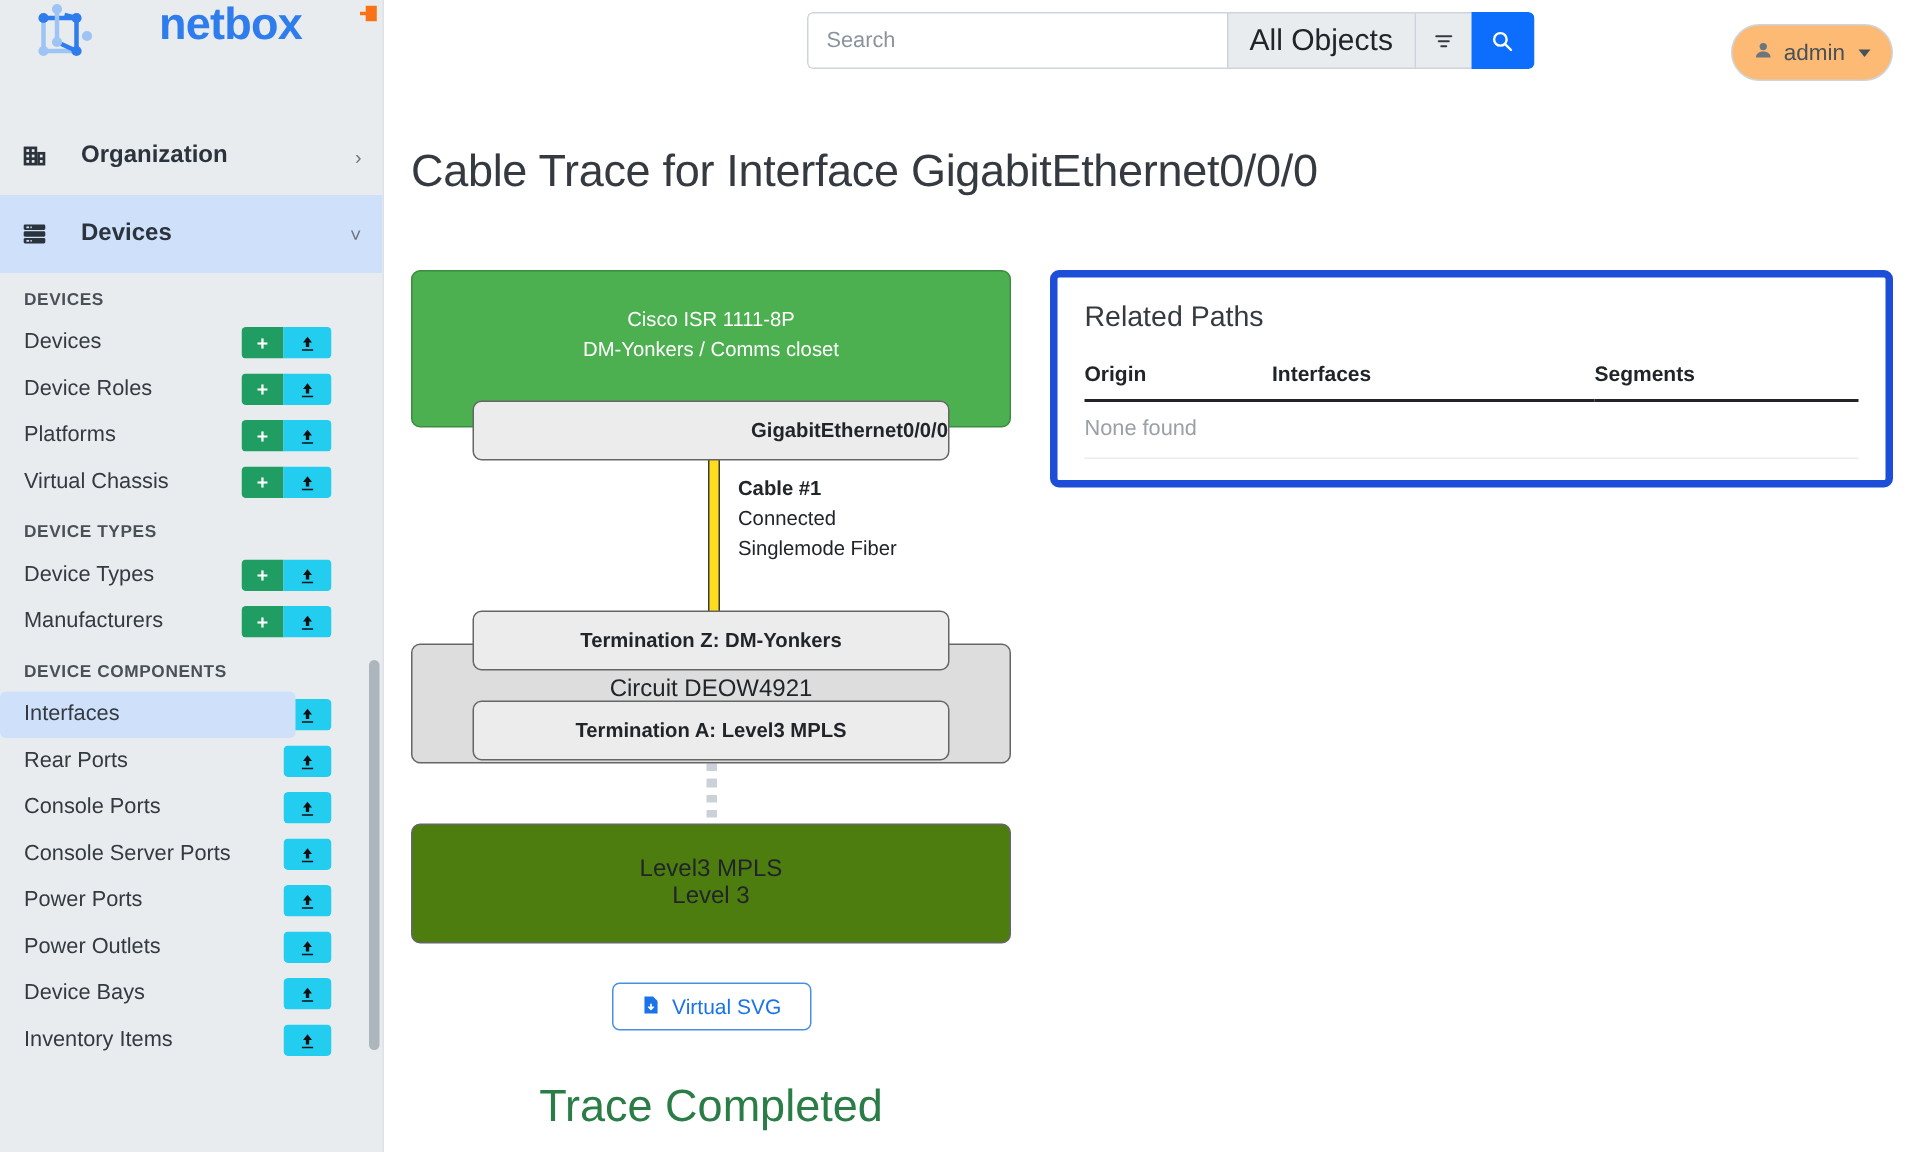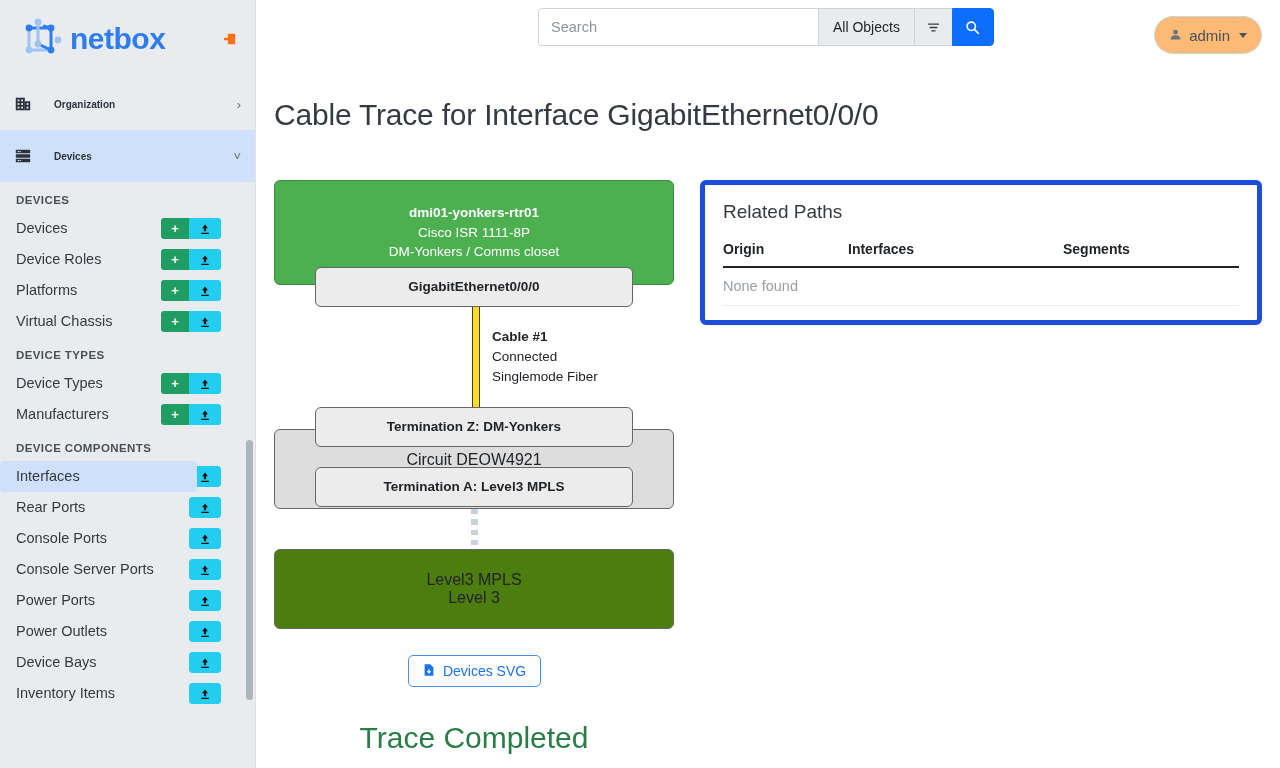"netbox" .brand { align-items: center -> flex-start; gap: none -> 36px }
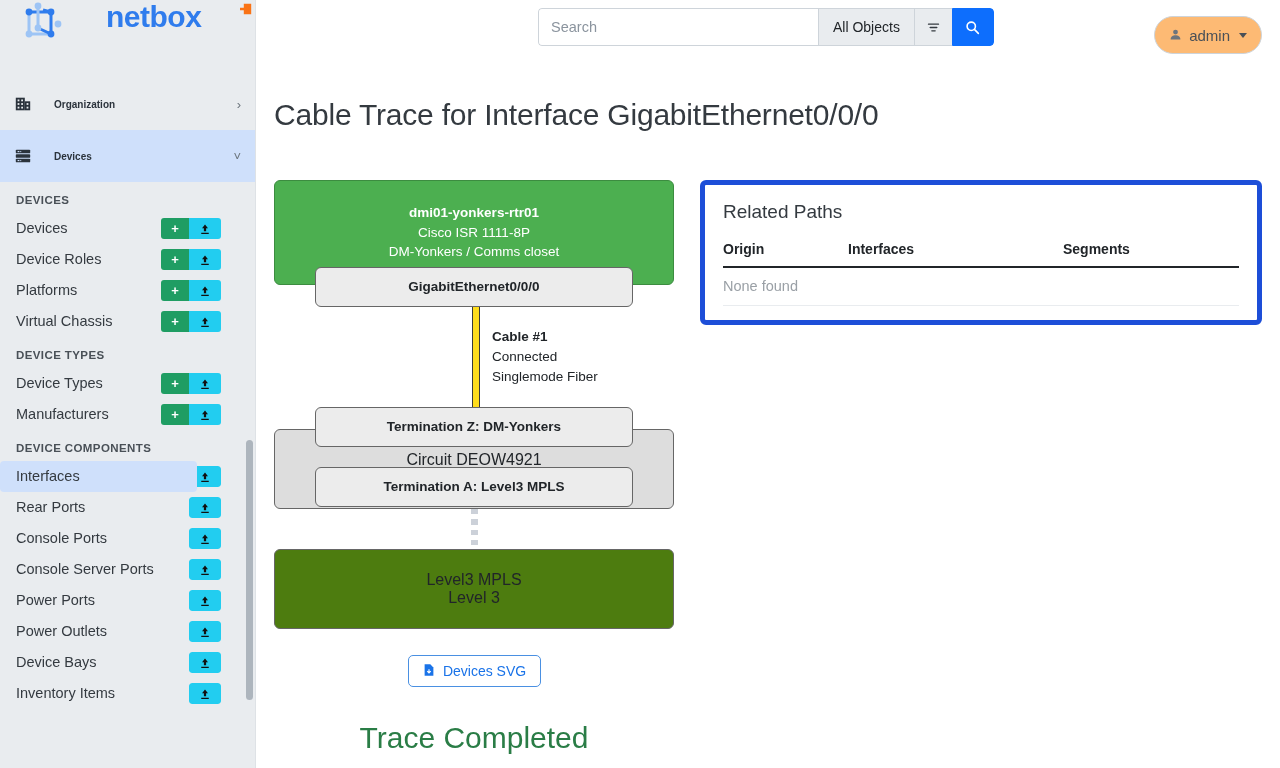"All Objects" .search-scope { font-size: 14px -> 20px }
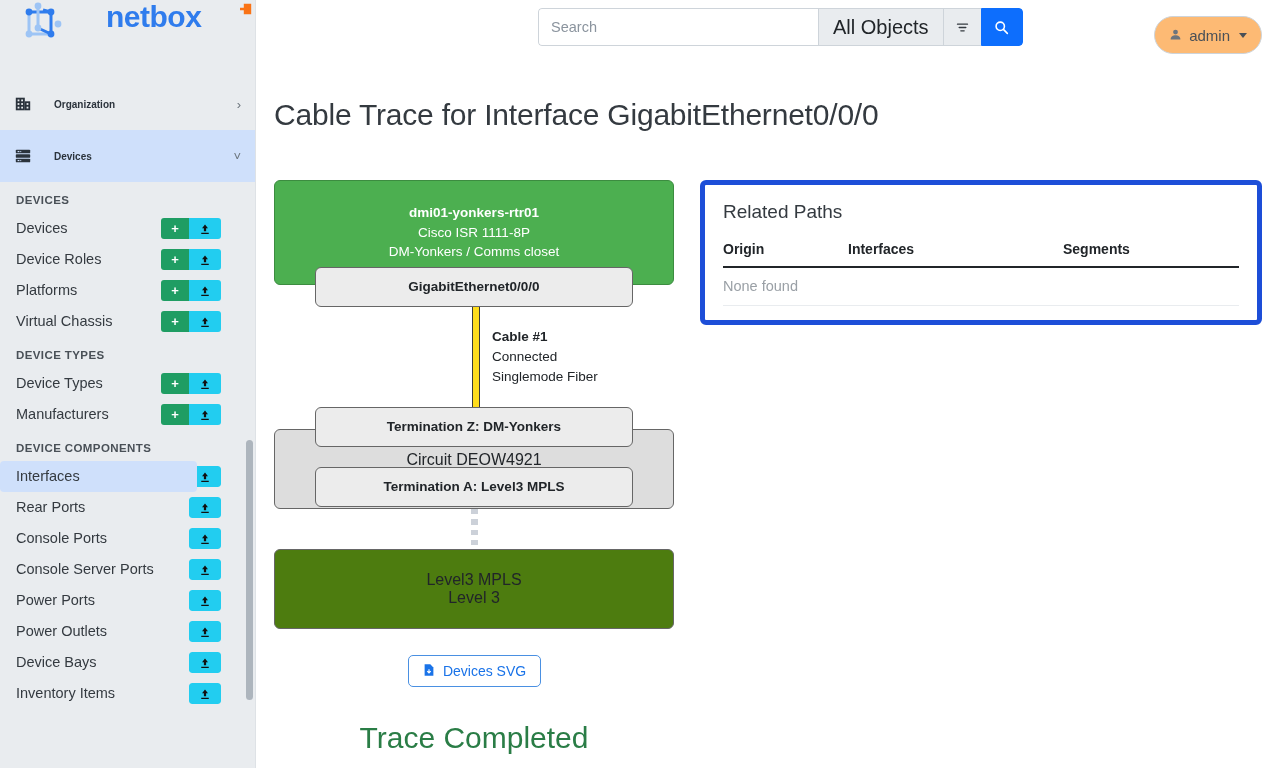"Organization" .nav-group .glabel { font-size: 10px -> 16px }
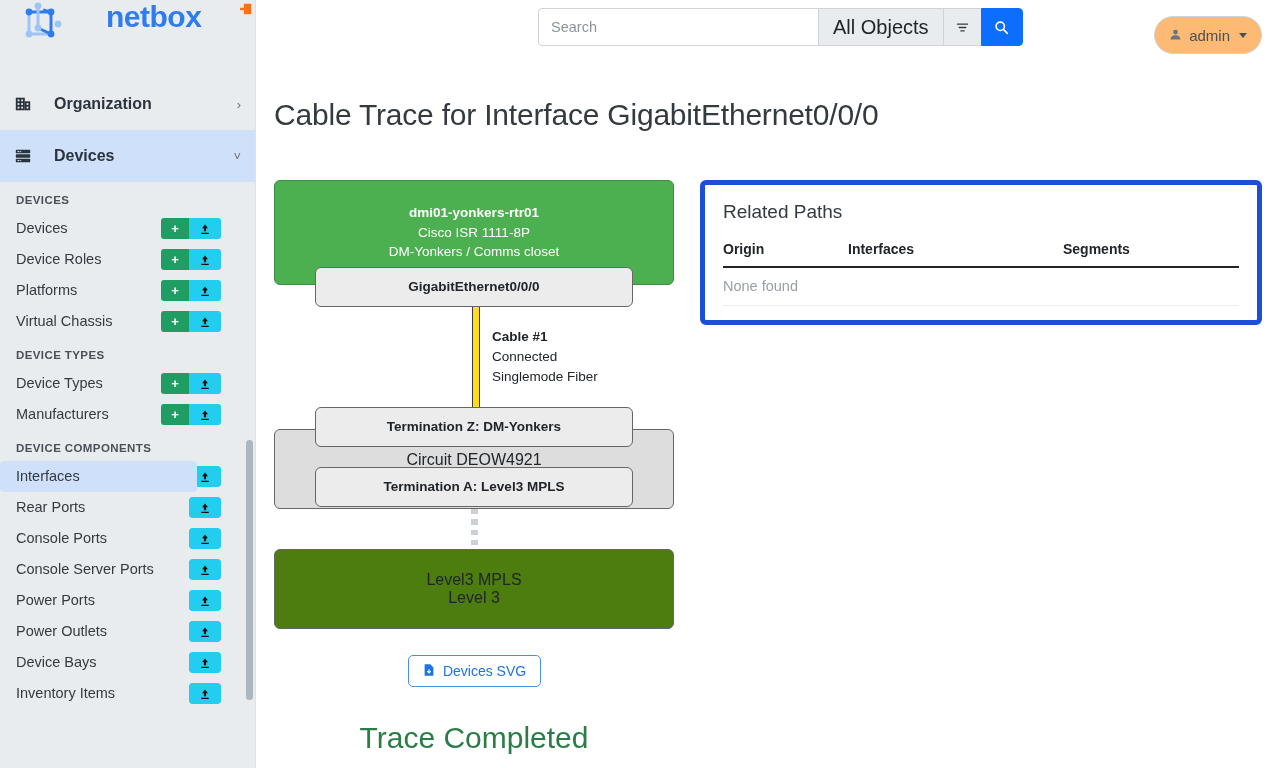"dmi01-yonkers-rtr01" div.n-title { html: <div>dmi01-yonkers-rtr01</div> -> none }
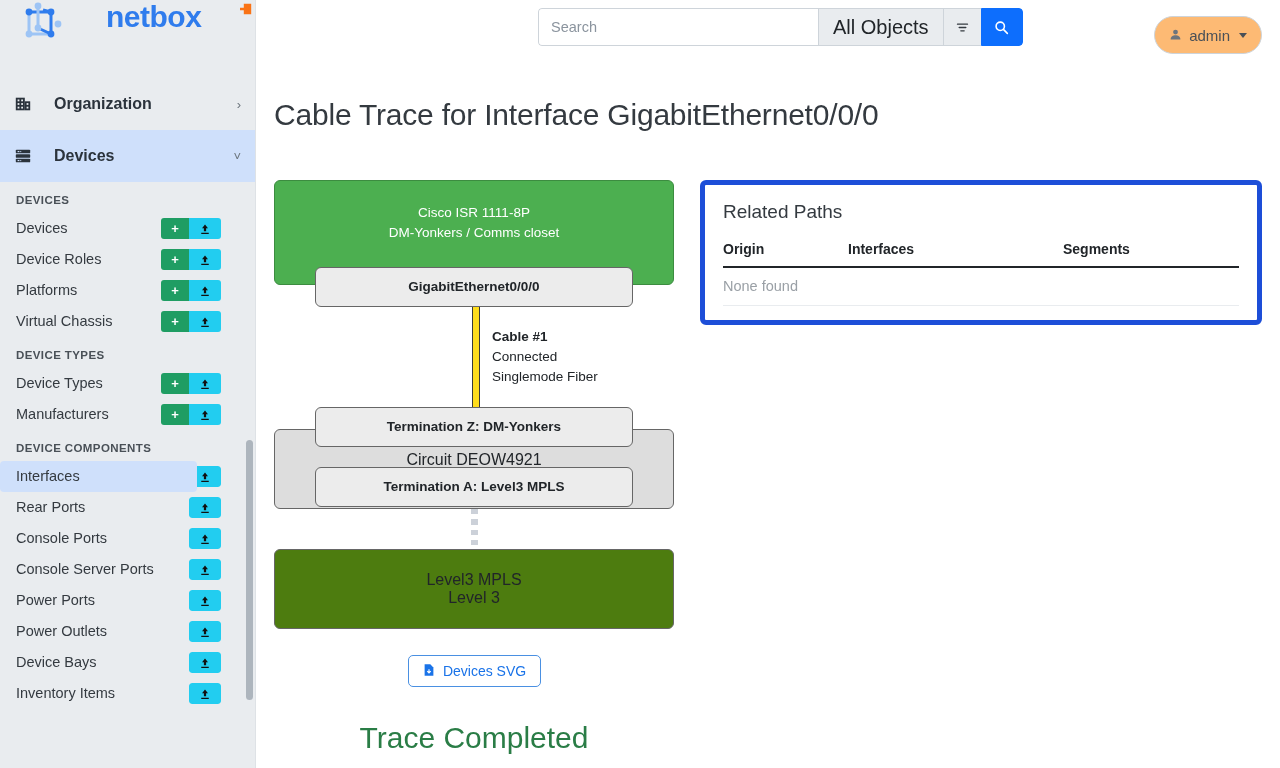"GigabitEthernet0/0/0" .iface-node { justify-content: none -> flex-end }
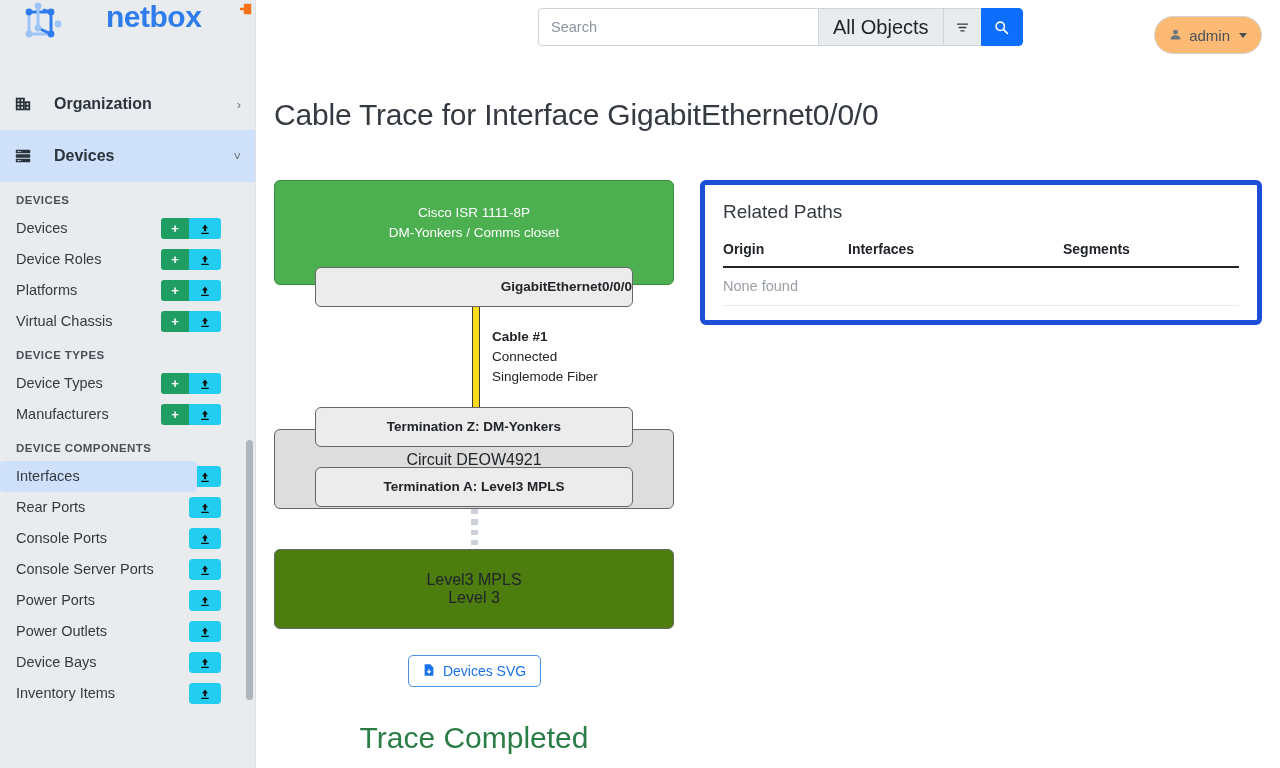"Cable #1" .cable-text { top: 20px -> 9px }
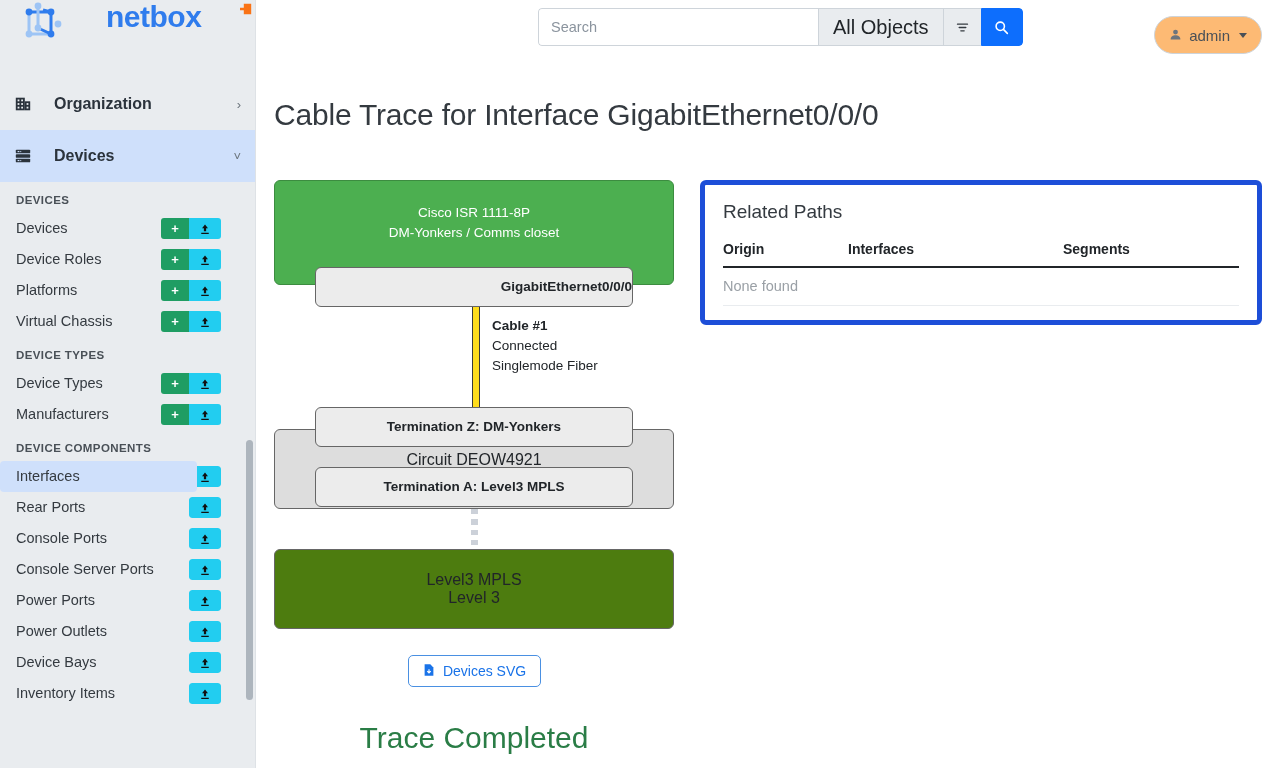"Devices SVG" span { text: Devices -> Virtual }
